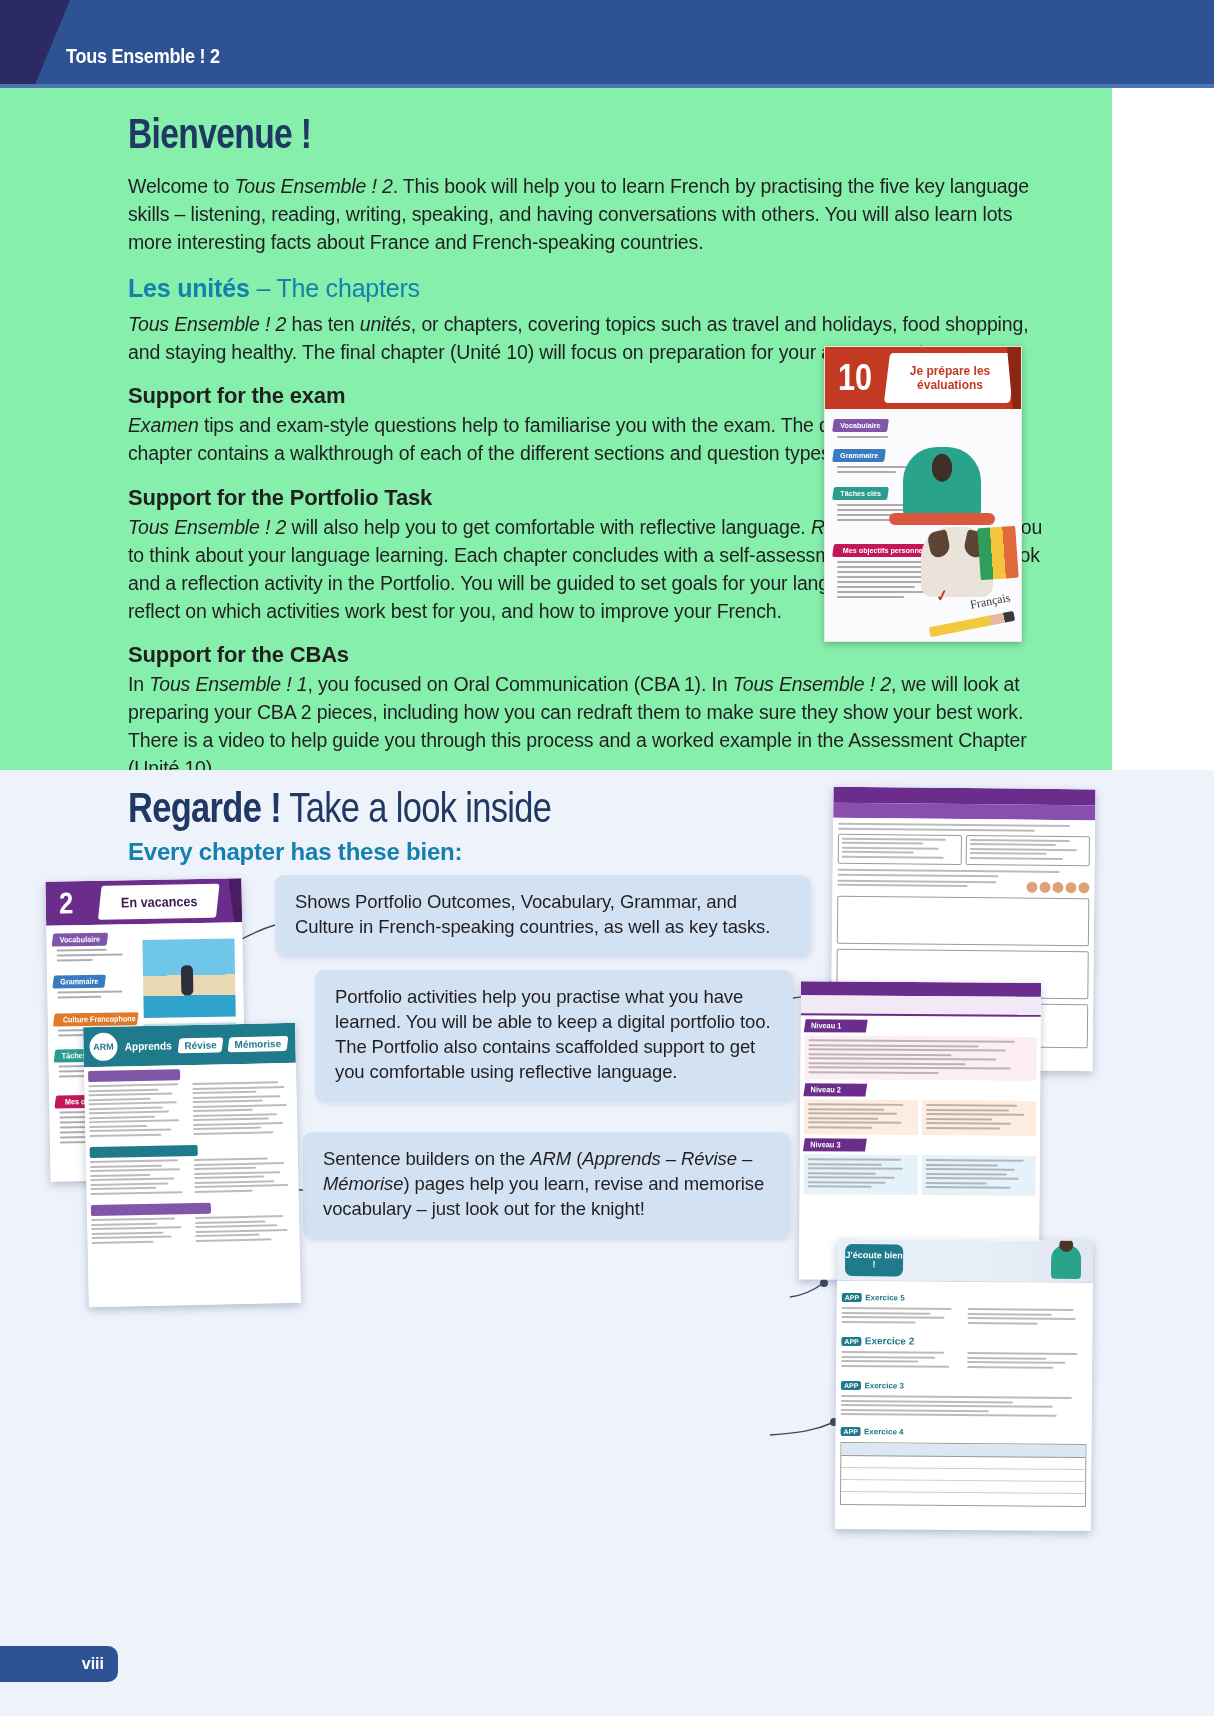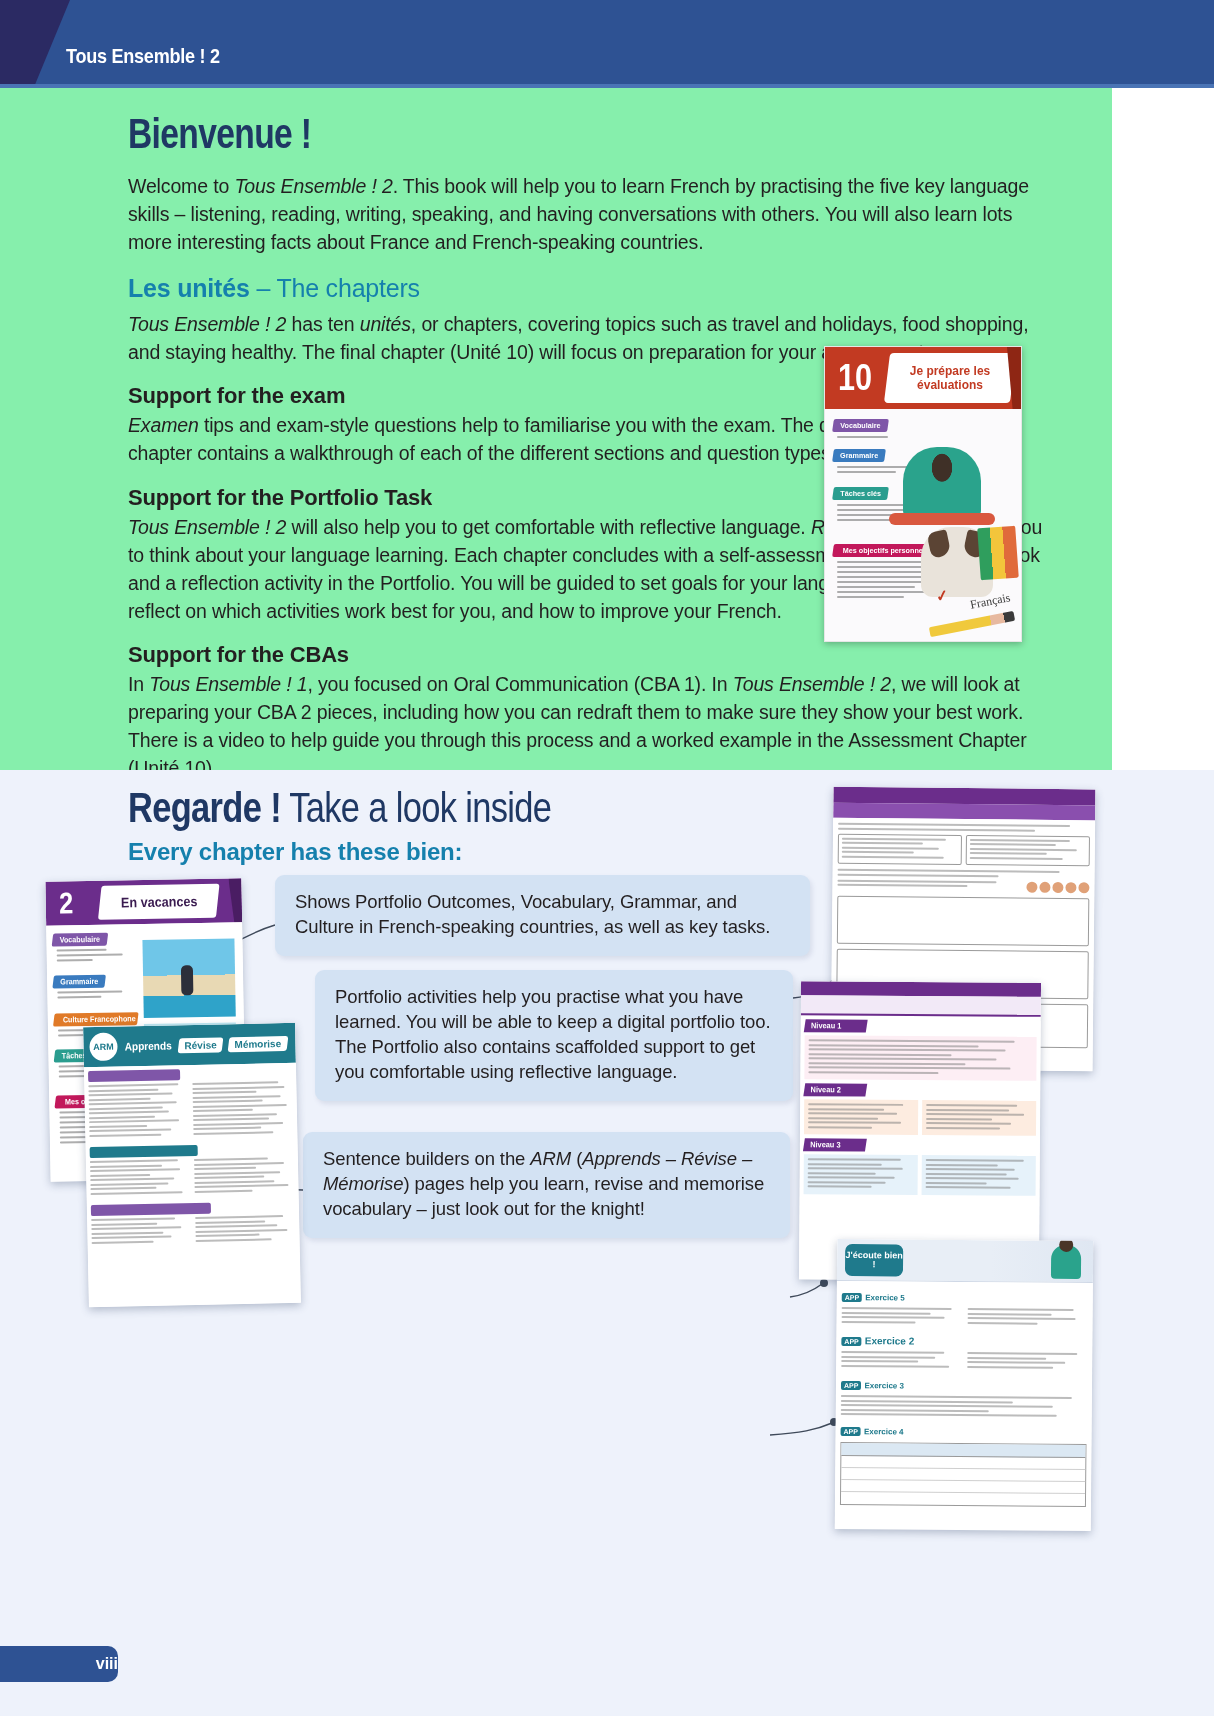"viii" .footer-tab { padding-right: none -> 14px }
